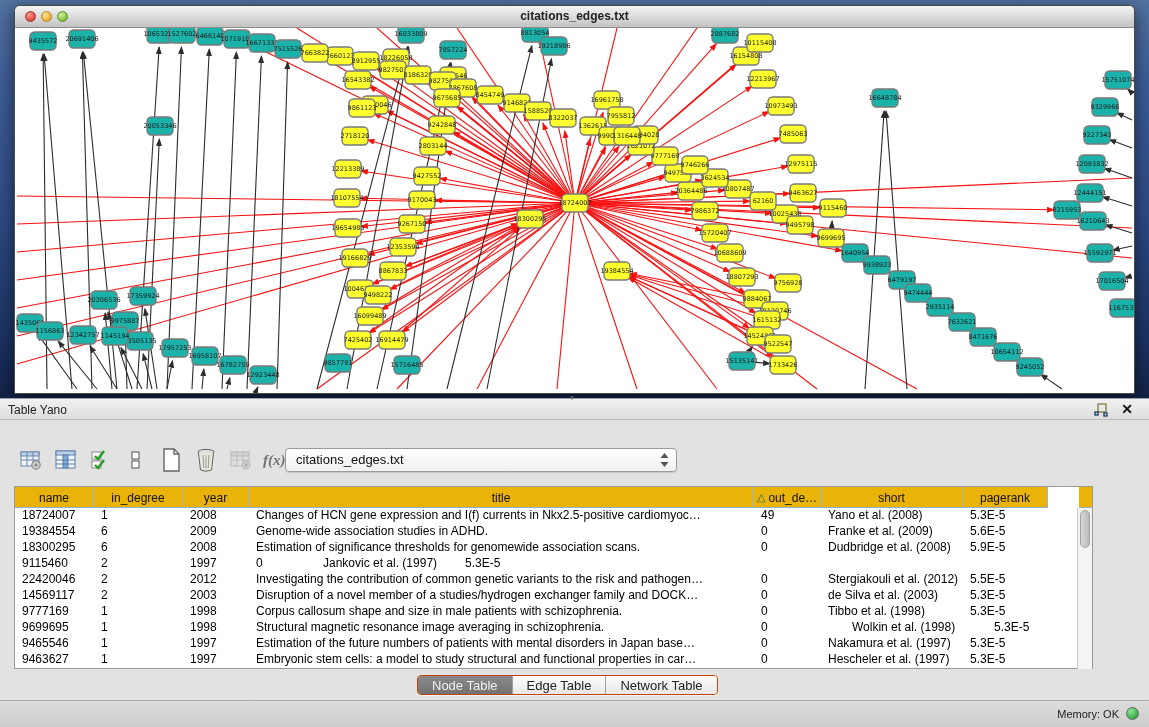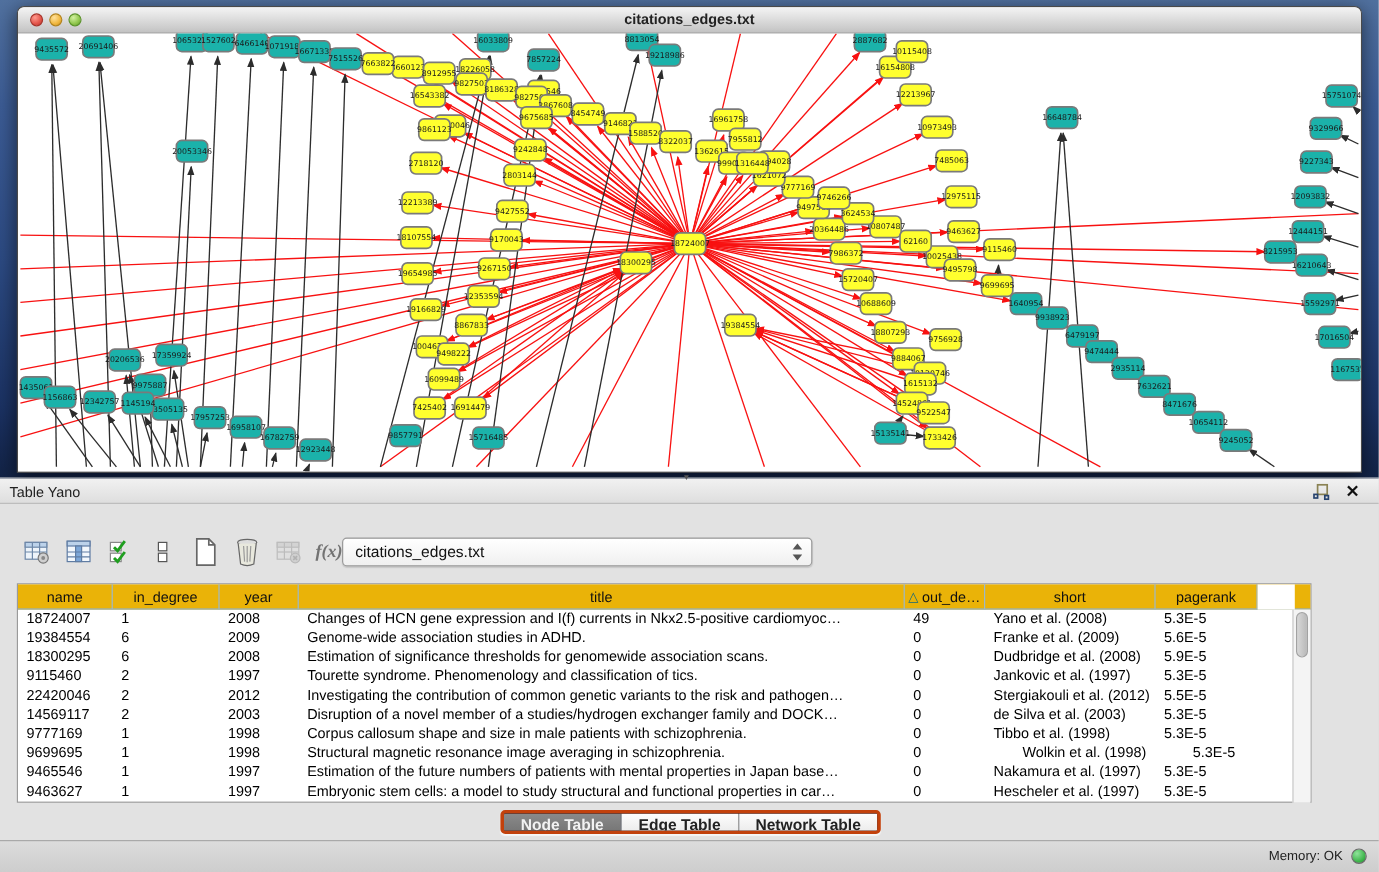"Tourette syndrome. Phenomenology and" div.gr-cell { html: <div>Tourette syndrome. Phenomenology and classification of tics.</div> -> none }
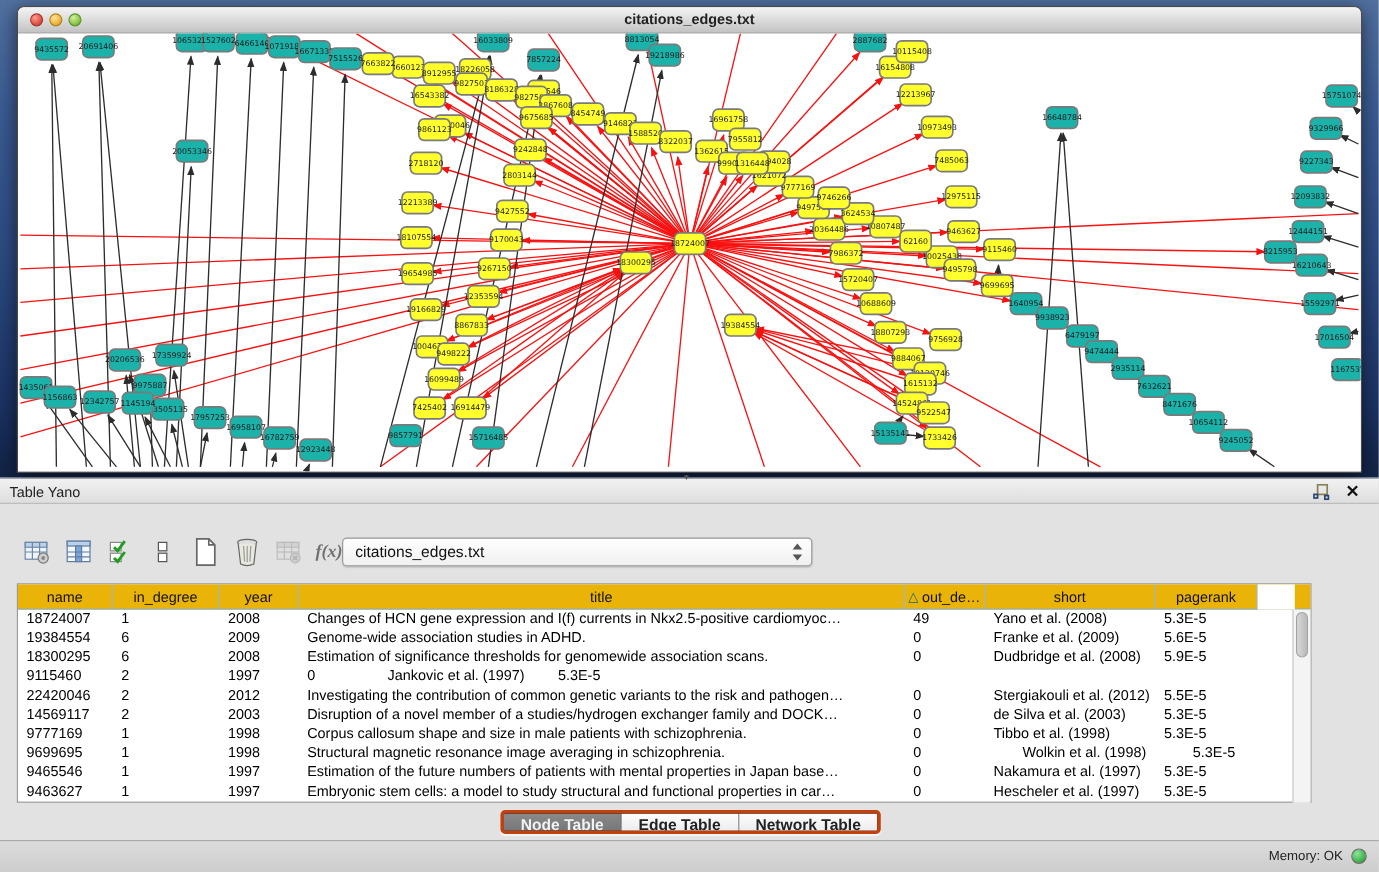"Estimation of the future numbers" div.gr-cell { text: properties -> disorders }
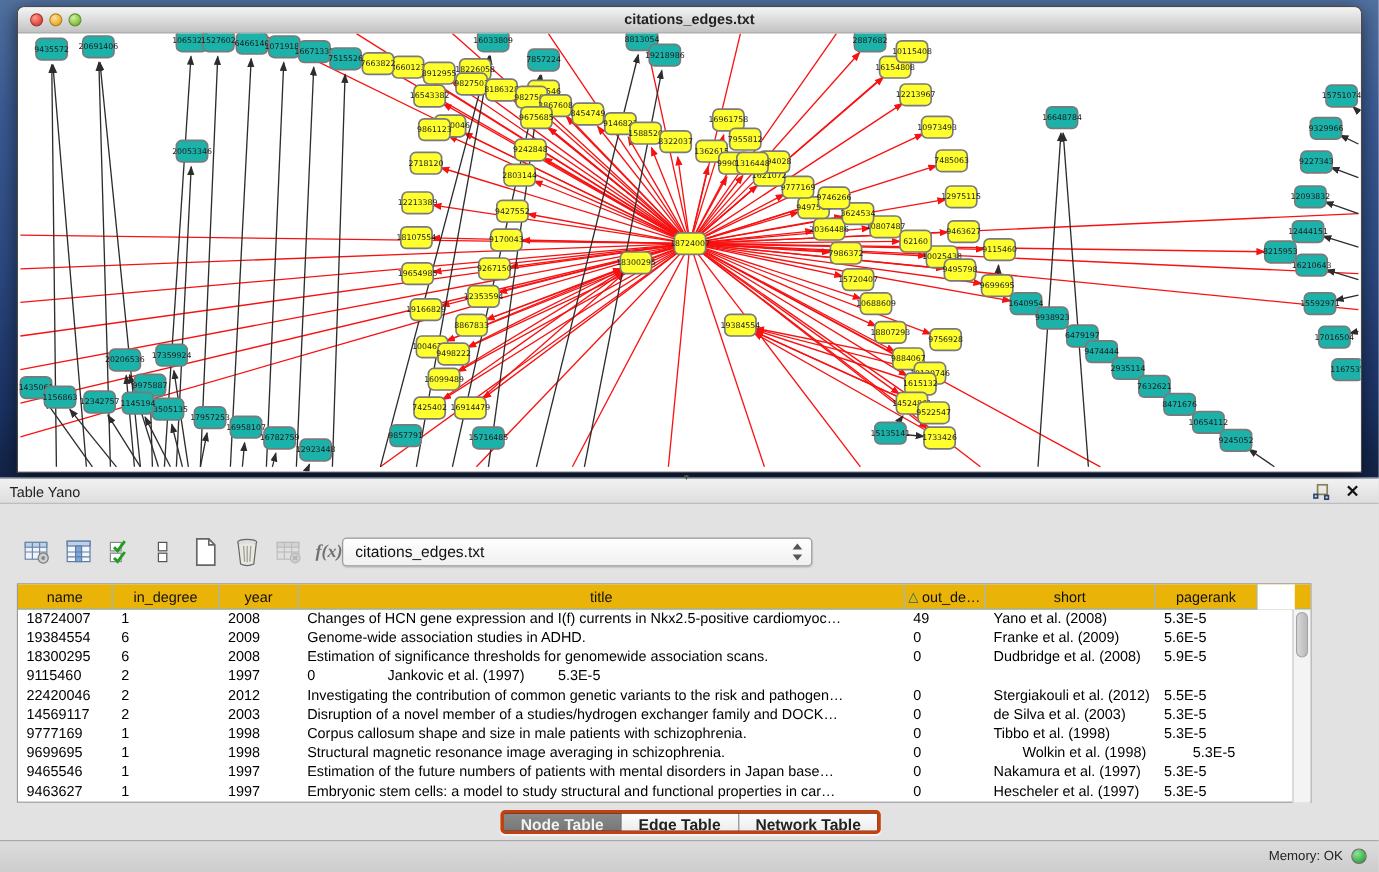"Node Table" .seg-tabs { background: #0f172a -> #fde047; border: 3px solid #c2410c -> 1px solid #c2410c; font-weight: bold -> none }
